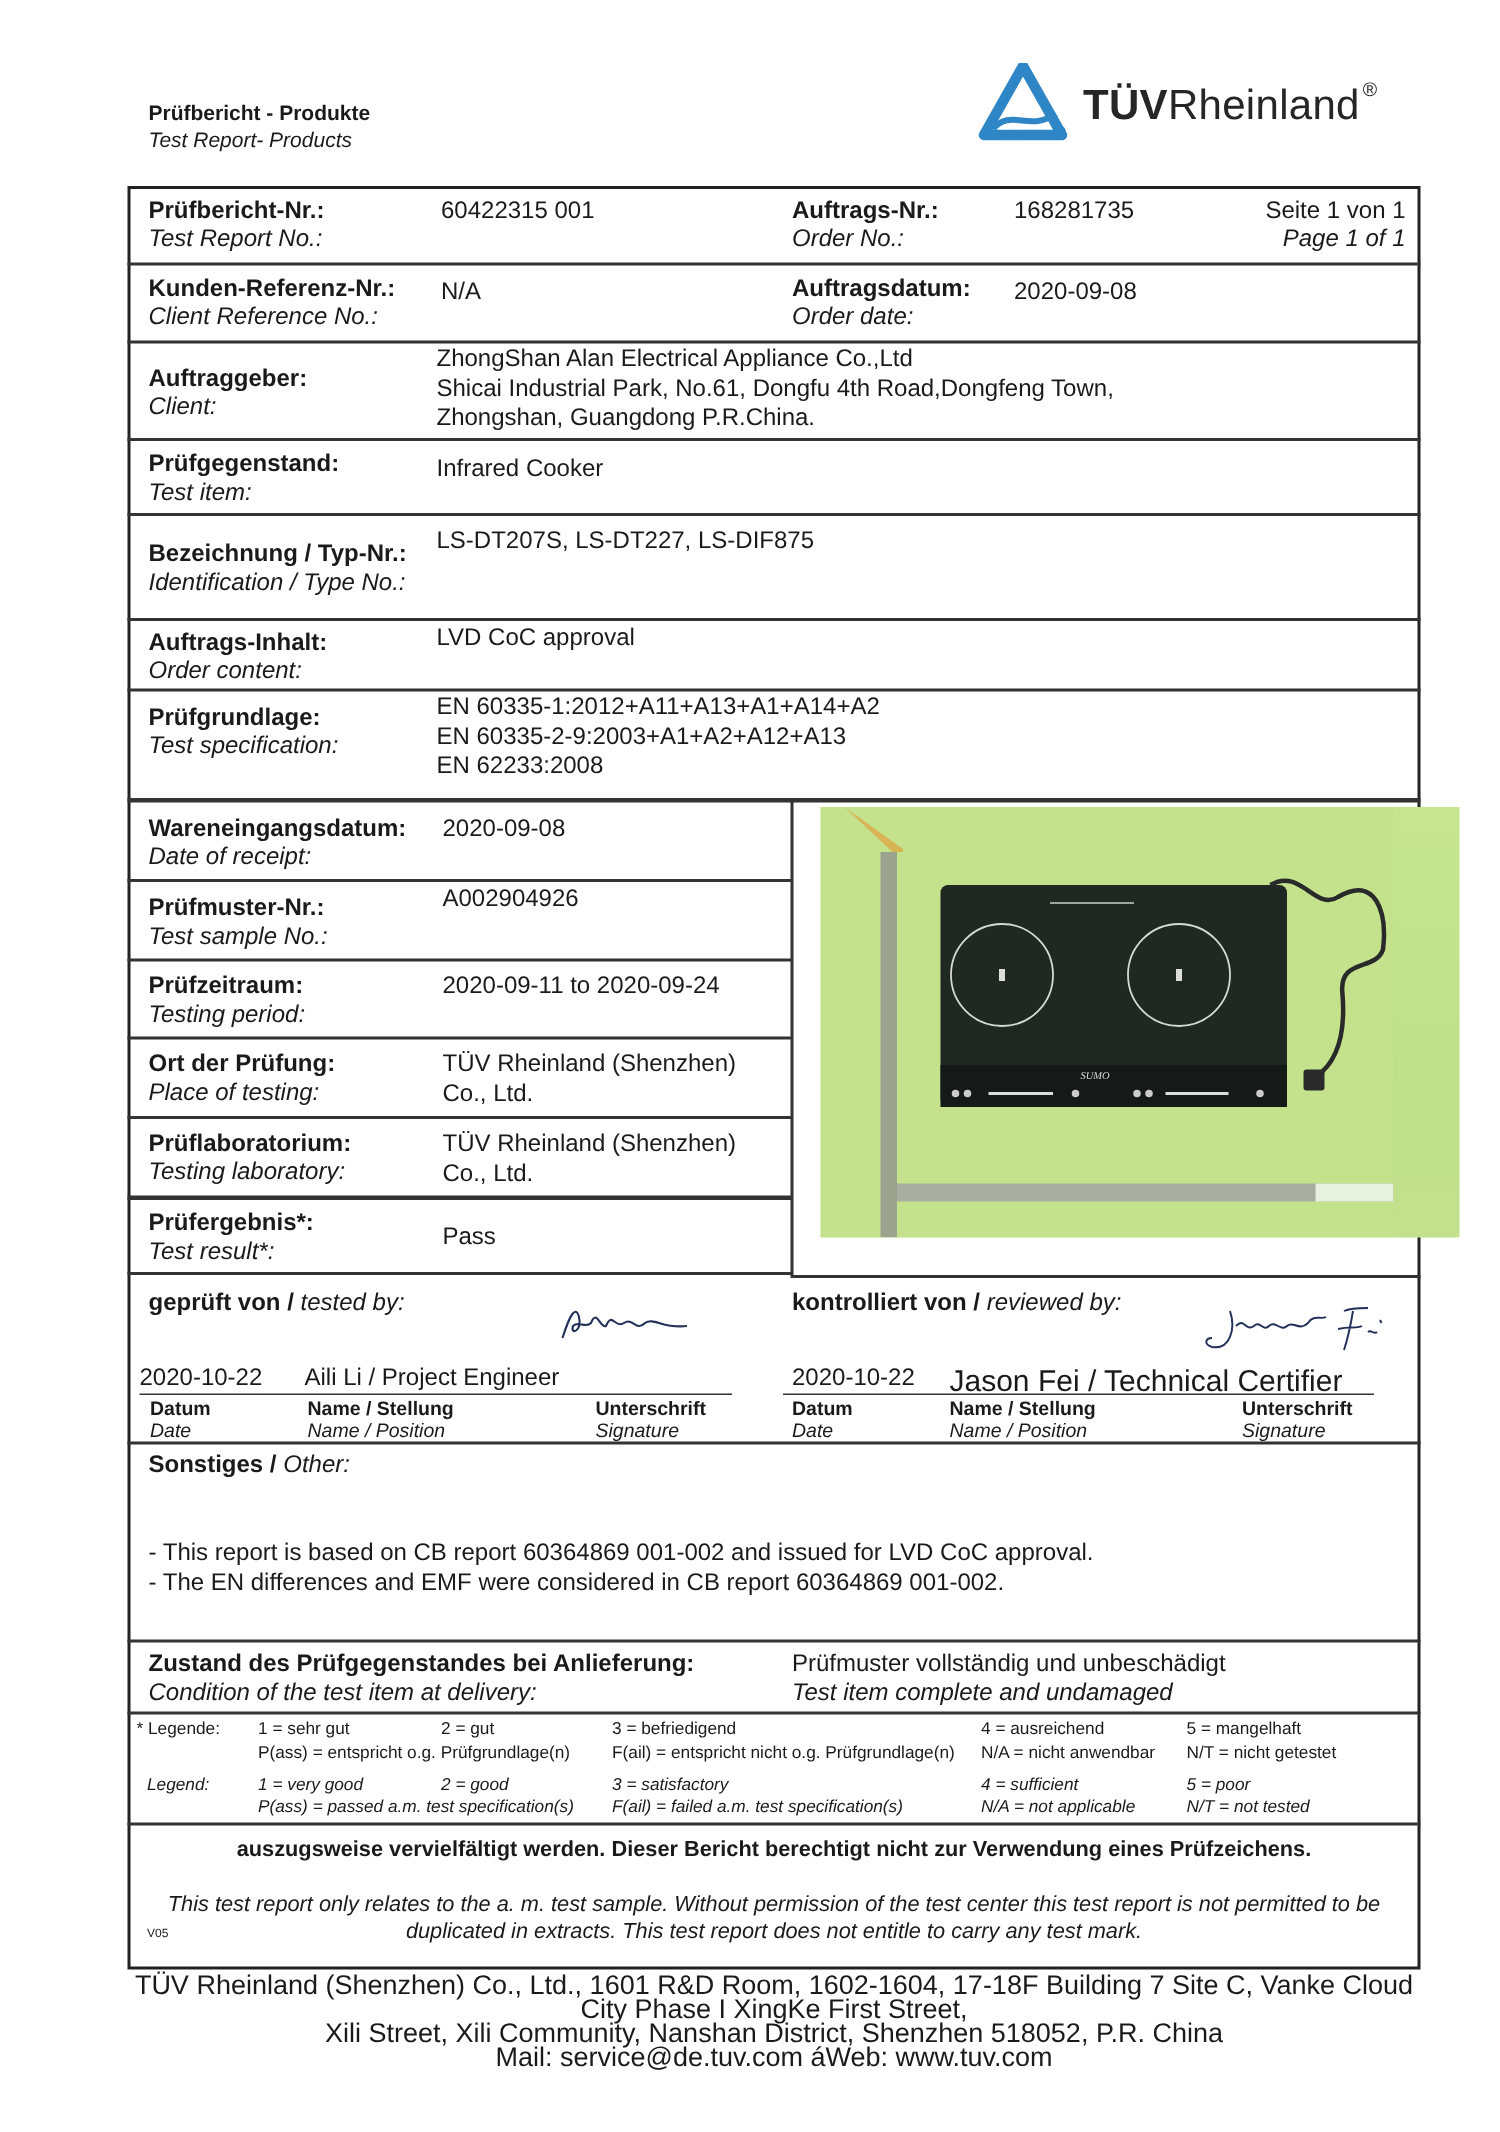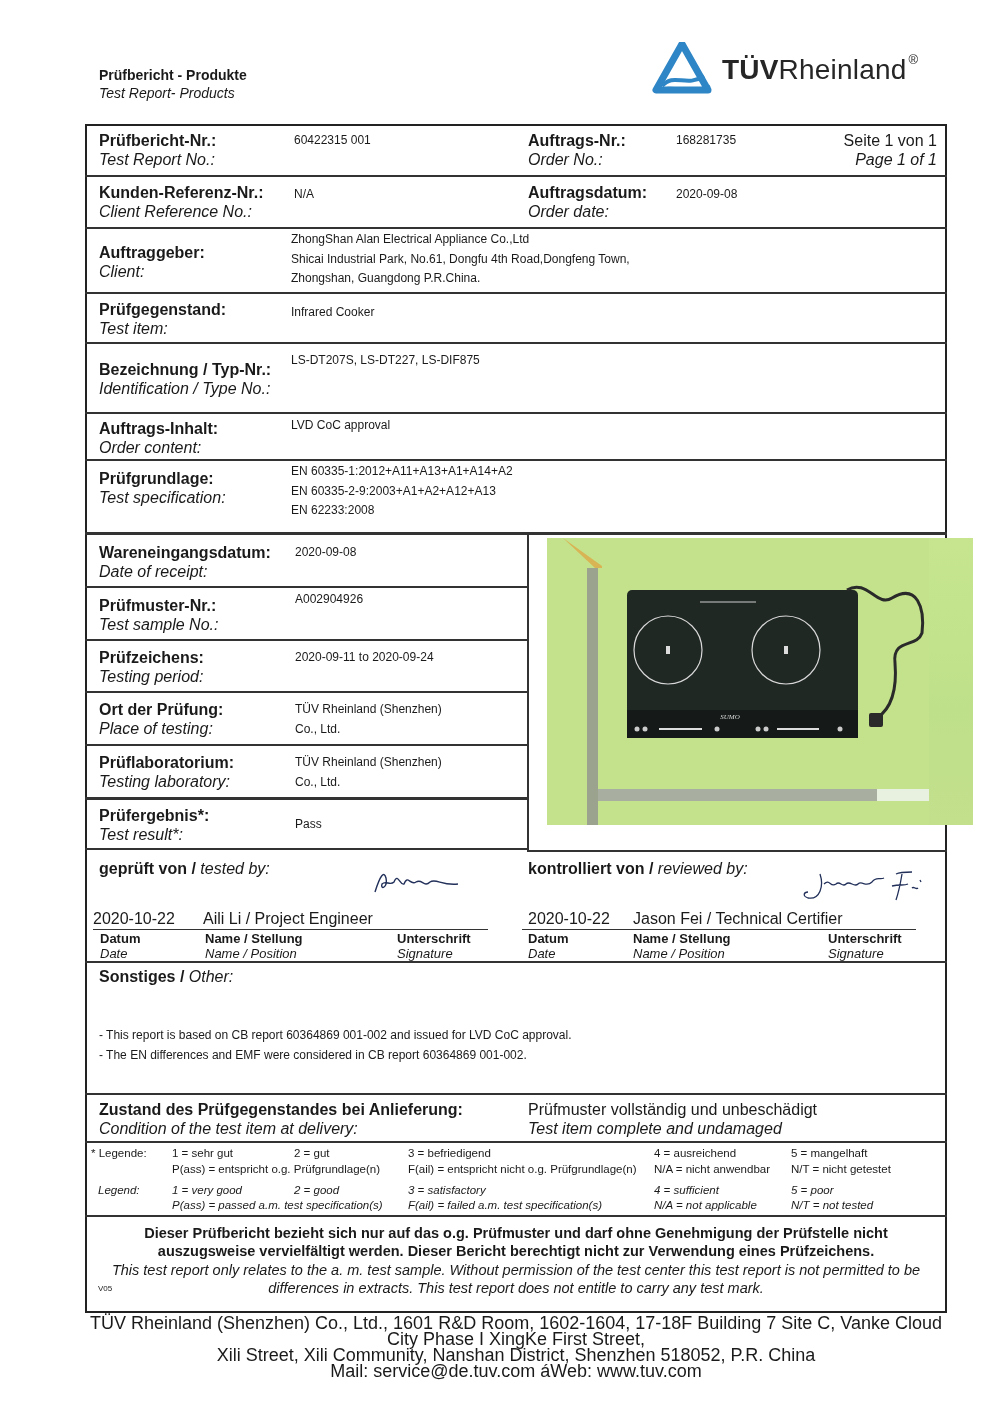"60422315 001" .val { font-size: 12px -> 16px }
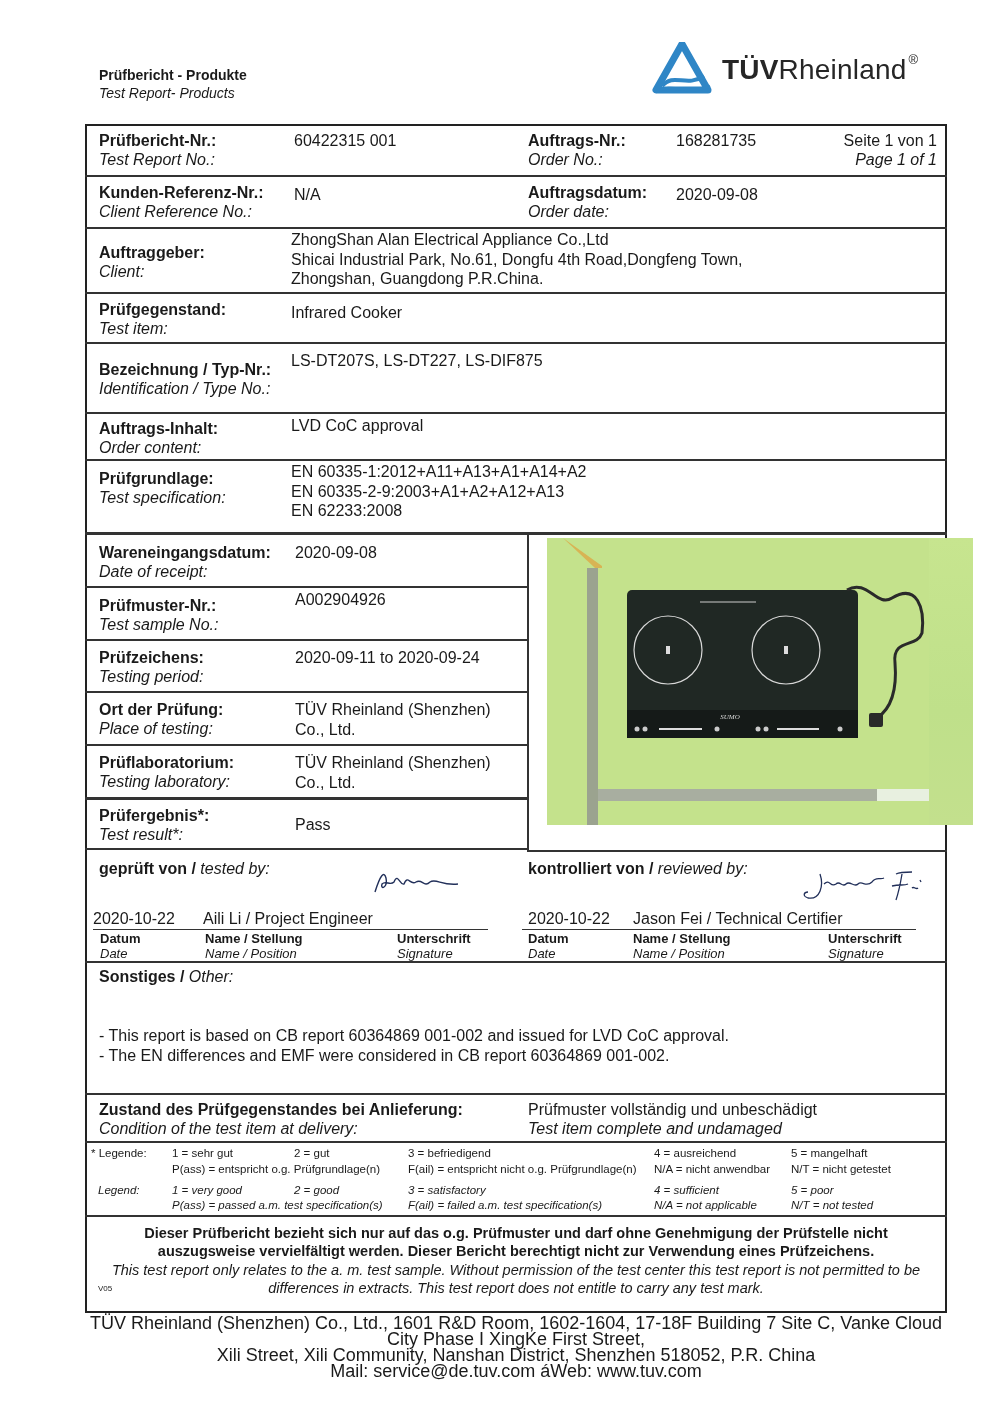"Prüfzeichens:" span.de { text: Prüfzeichens -> Prüfzeitraum }
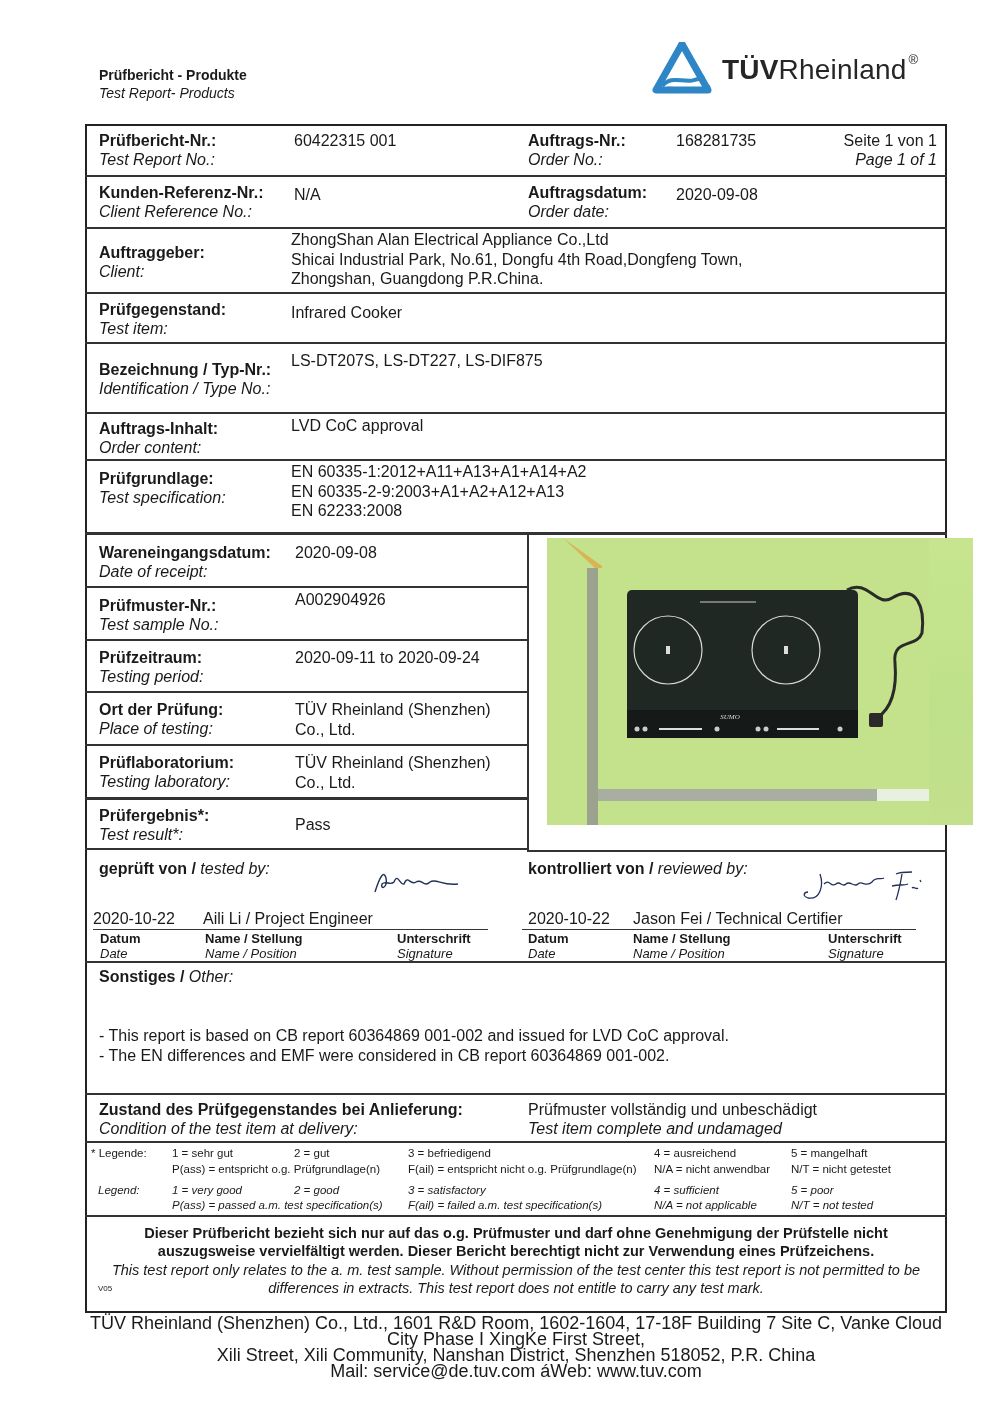"Jason Fei / Technical Certifier" div.abs { font-size: 16px -> 20px }
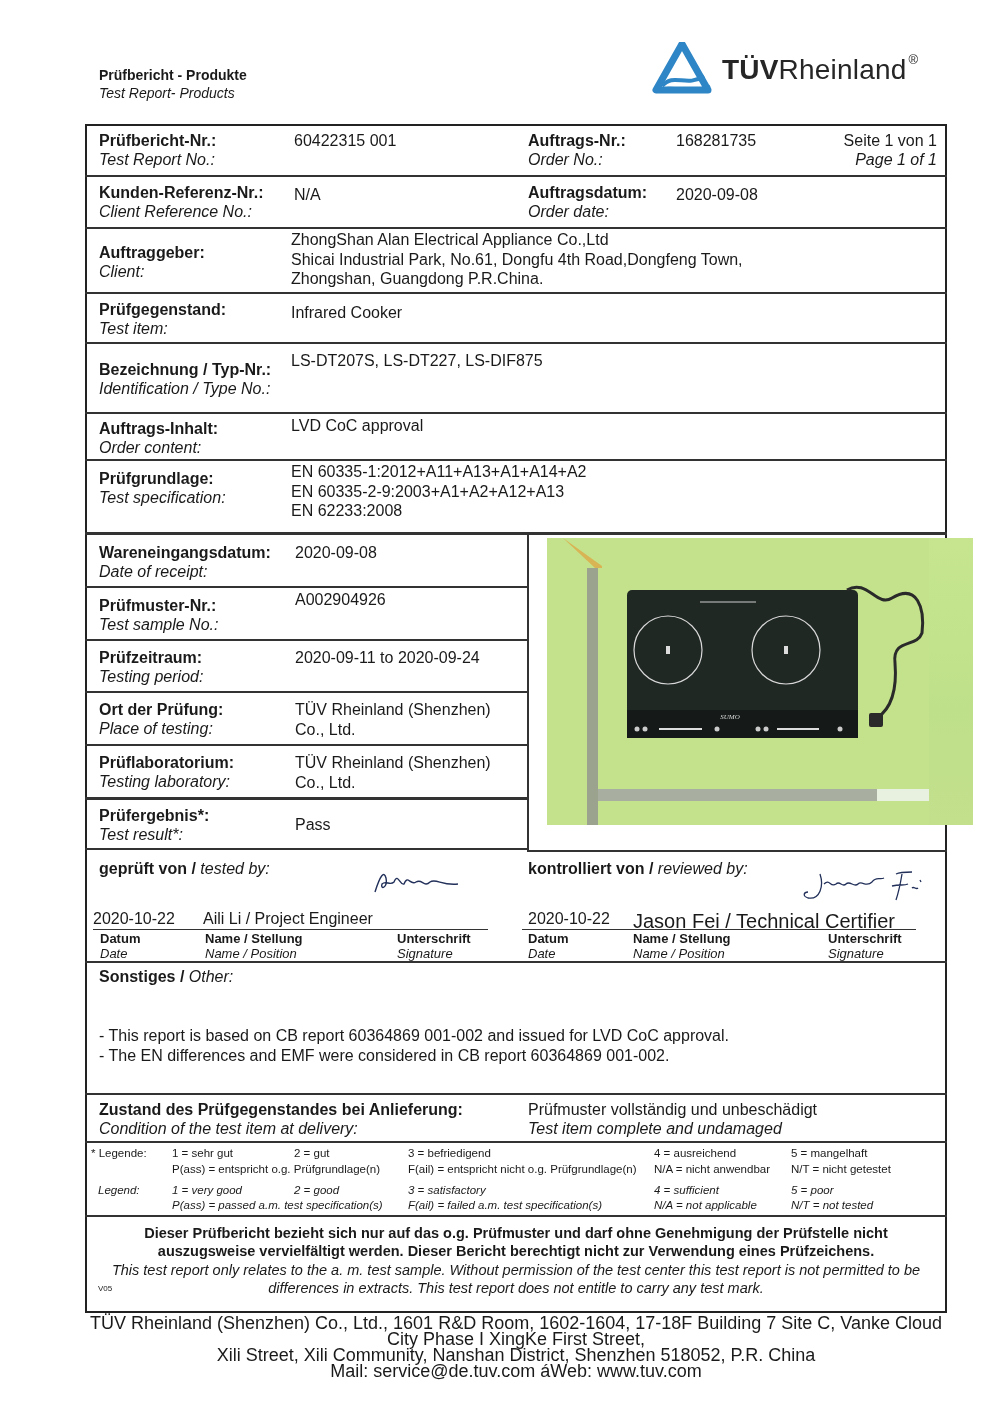"Dieser Prüfbericht bezieht sich nur" div { html: <div>Dieser Prüfbericht bezieht sich nur auf das o.g. Prüfmuster und darf ohne Genehmigung der Prüfstelle nicht</div> -> none }
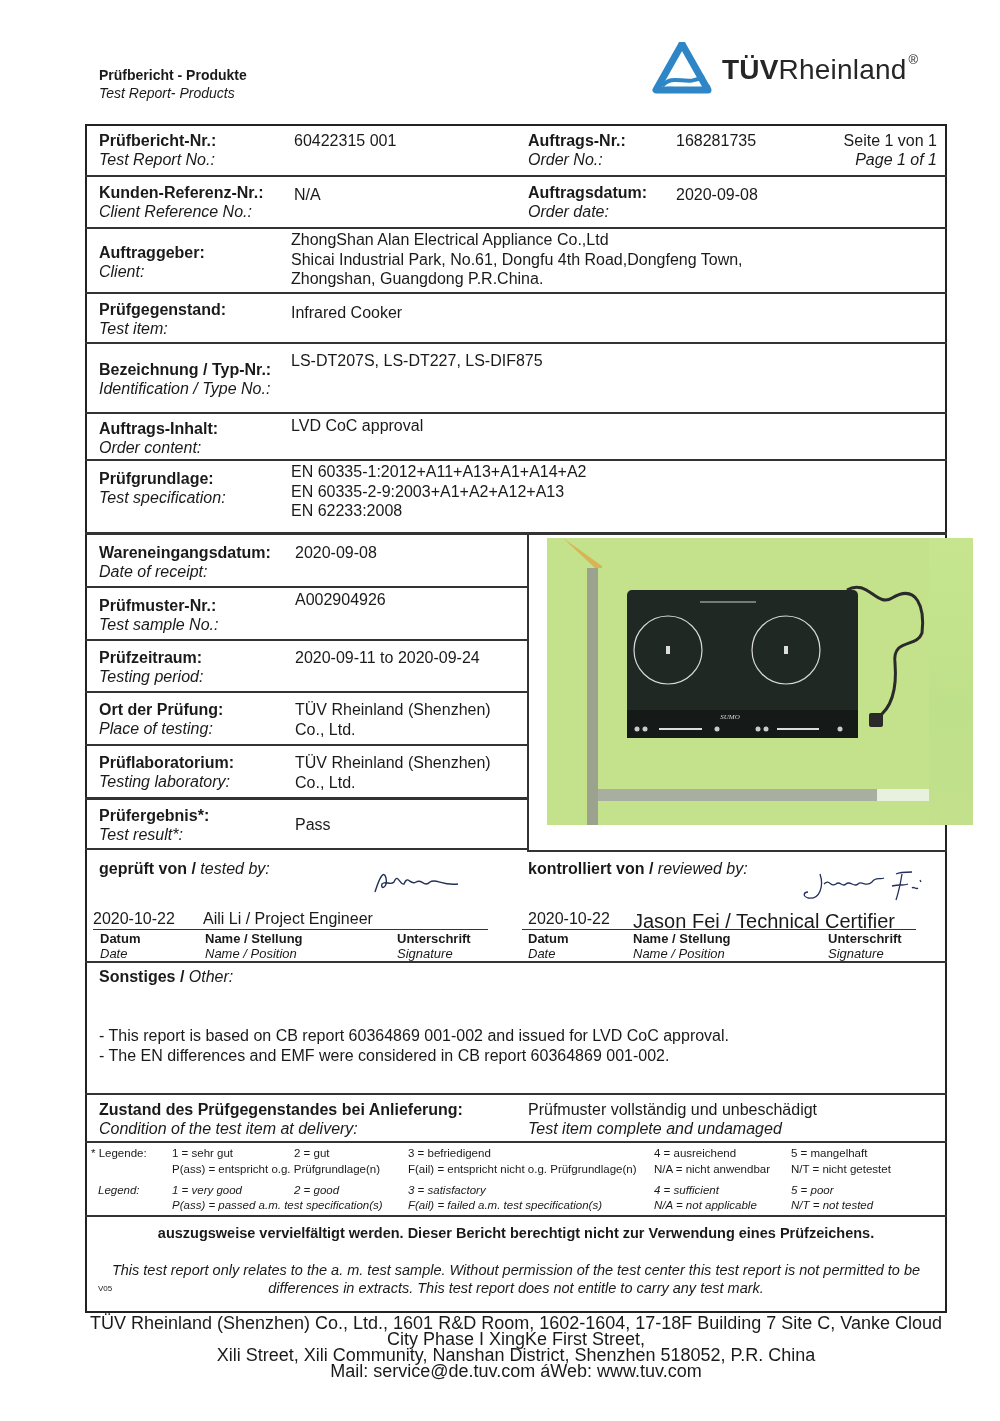"differences in extracts. This test" div { text: differences -> duplicated }
